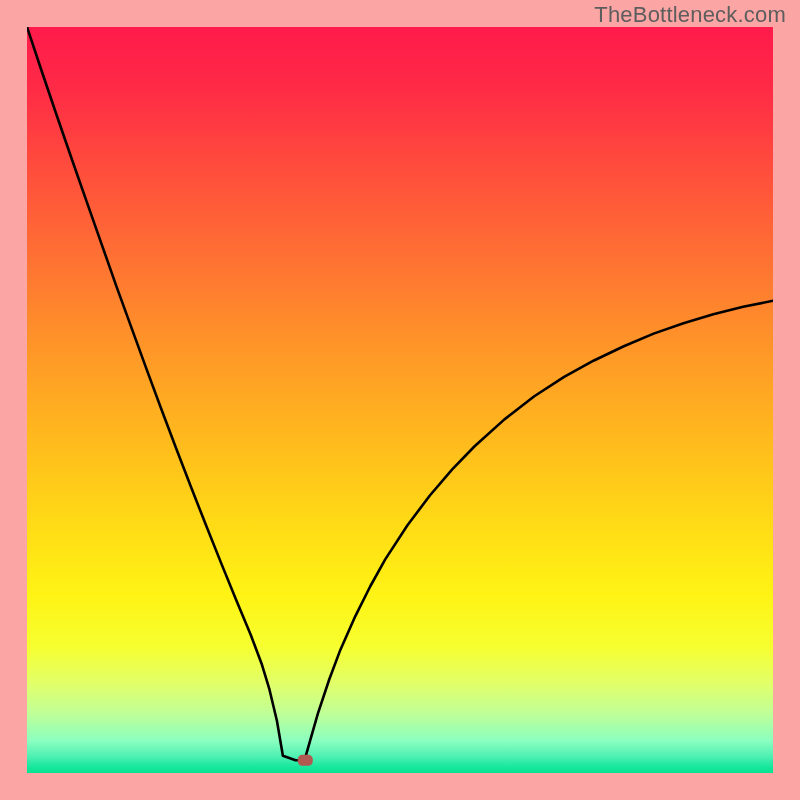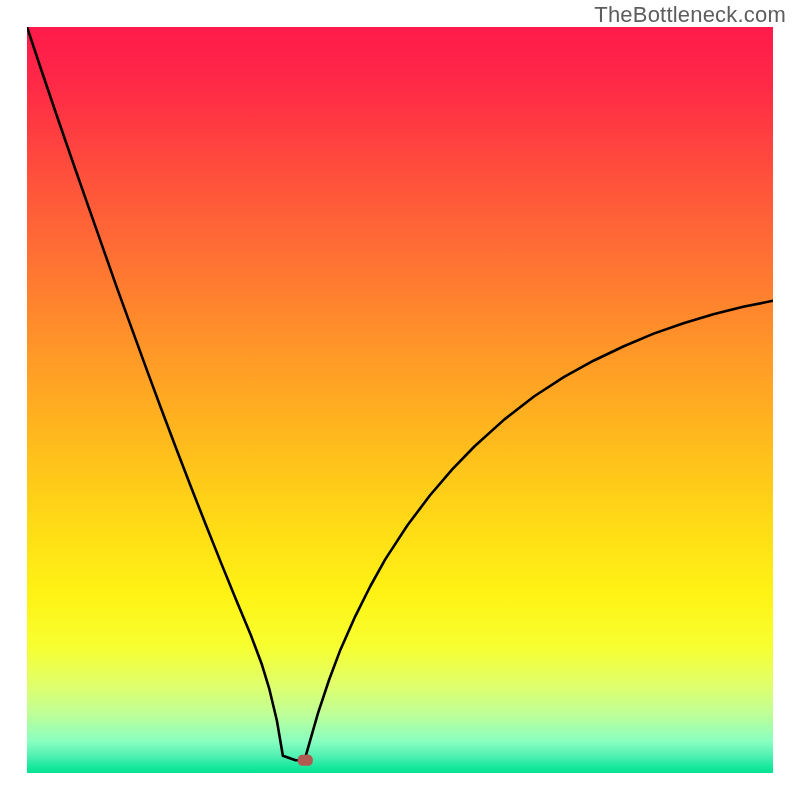"TheBottleneck.com" .frame { background: #ffffff -> #fca5a5 }
